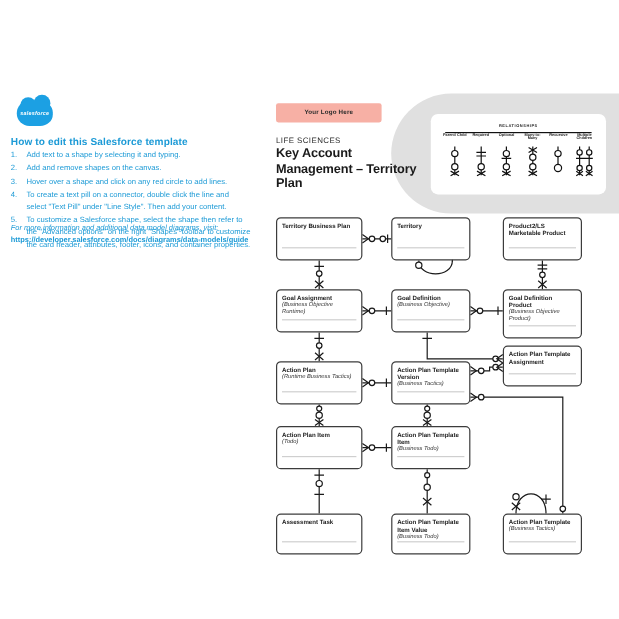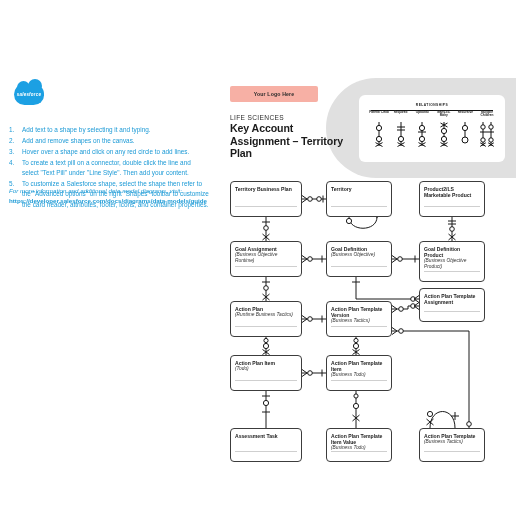"How to edit this Salesforce" div { html: none -> <div>How to edit this Salesforce template</div> }
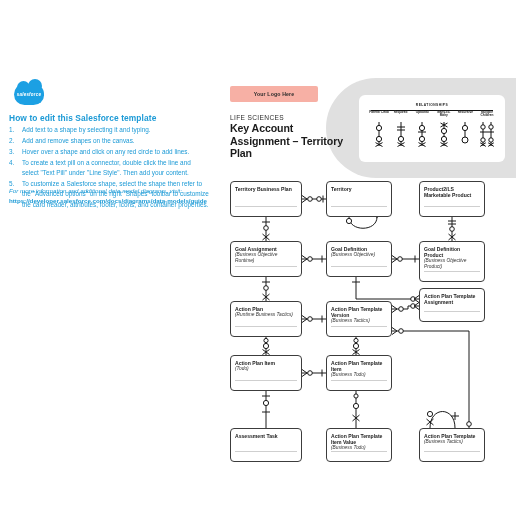"Key Account Assignment – Territory" div { text: Assignment -> Management }
